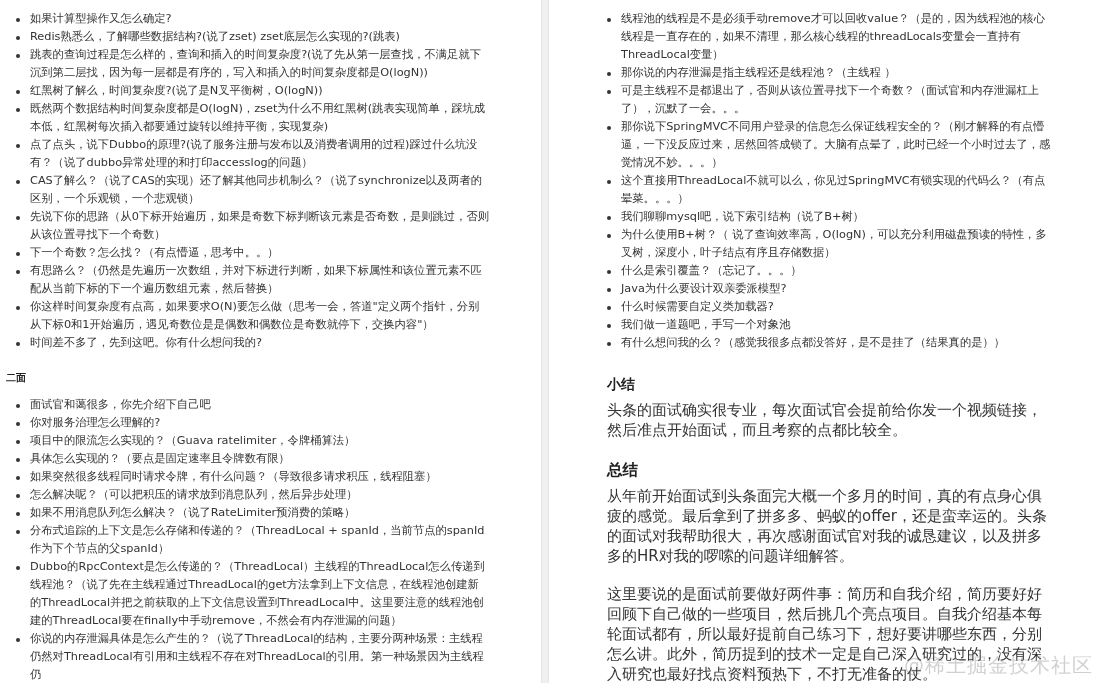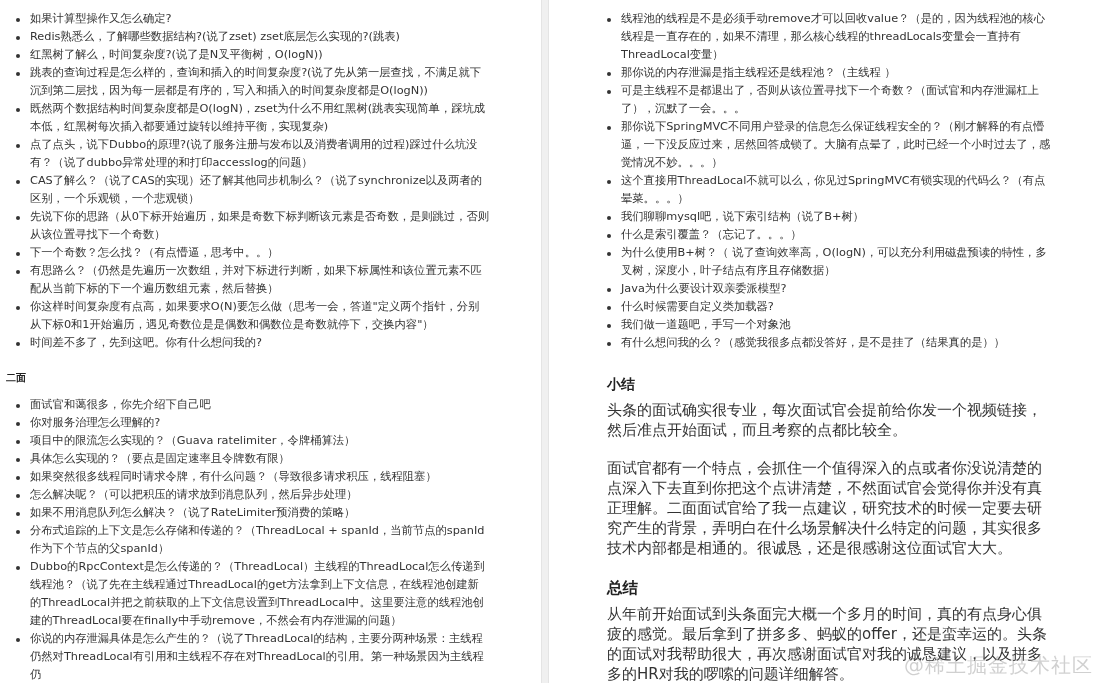"红黑树了解么，时间复杂度?(说了是N叉平衡树，O(logN))" li { order: before "跳表的查询过程是怎么样的，查询和插入的时间复杂度?(说了先从第一层查找，不满足就" -> after "跳表的查询过程是怎么样的，查询和插入的时间复杂度?(说了先从第一层查找，不满足就" }
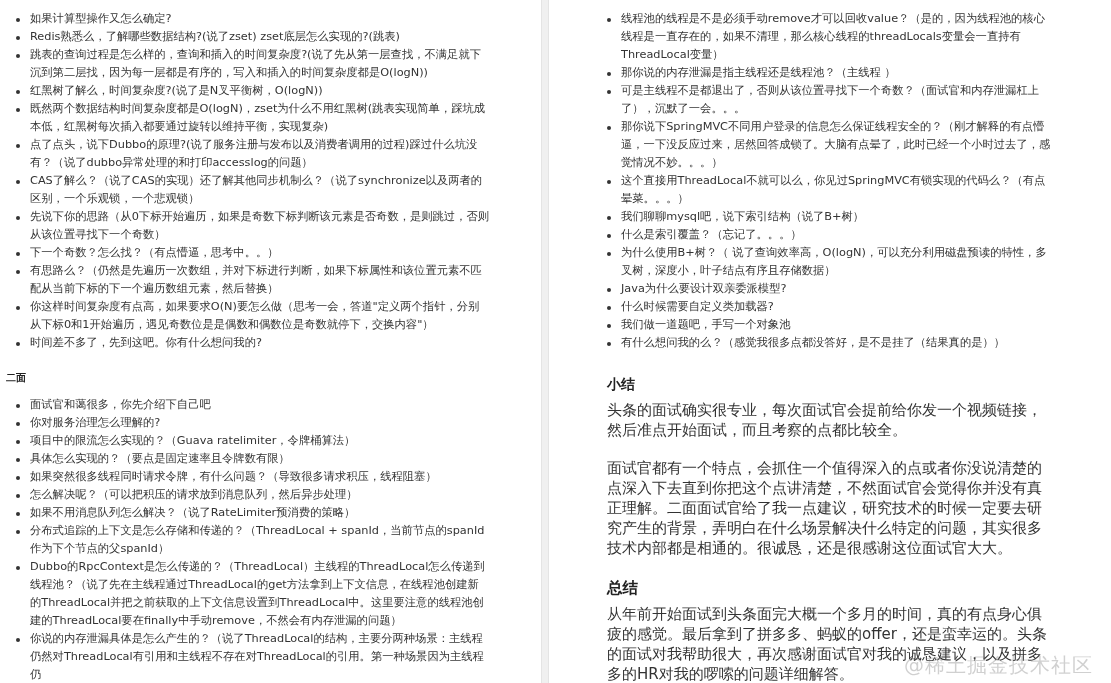"什么是索引覆盖？（忘记了。。。）" li { order: before "为什么使用B+树？（" -> after "为什么使用B+树？（" }
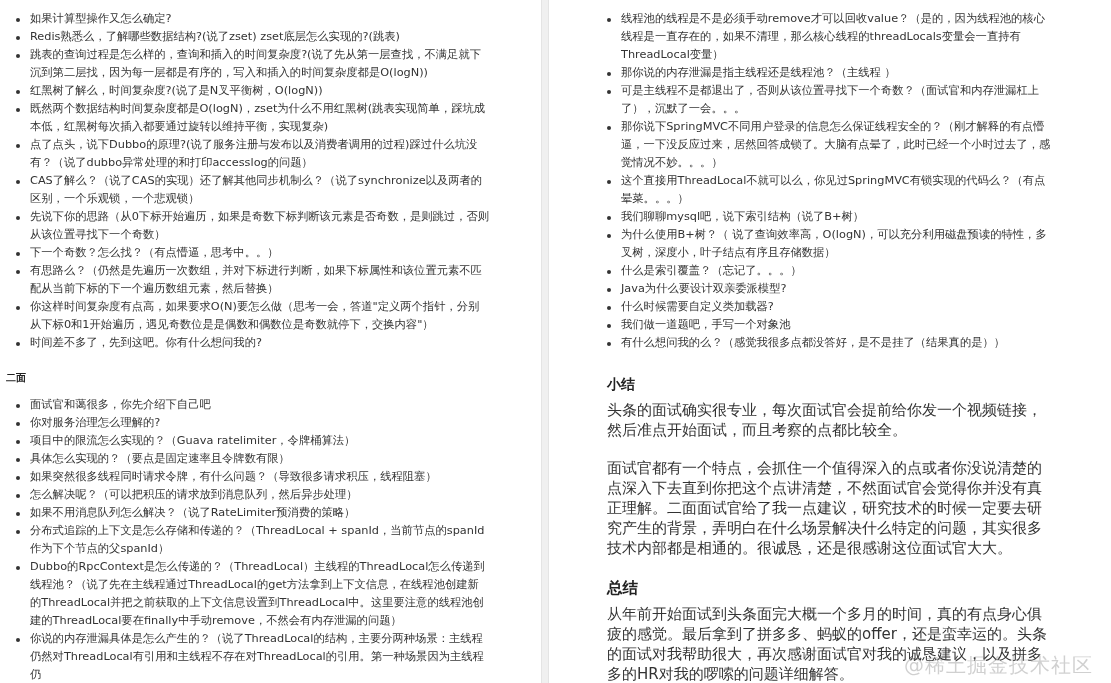"面试官都有一个特点，会抓住一个值得深入的点或者你没说清楚的点深入下去直到你把这个" p.para-gap { html: <p>面试官都有一个特点，会抓住一个值得深入的点或者你没说清楚的点深入下去直到你把这个点讲清楚，不然面试官会觉得你并没有真正理解。二面面试官给了我一点建议，研究技术的时候一定要去研究产生的背景，弄明白在什么场景解决什么特定的问题，其实很多技术内部都是相通的。很诚恳，还是很感谢这位面试官大大。</p> -> none }
